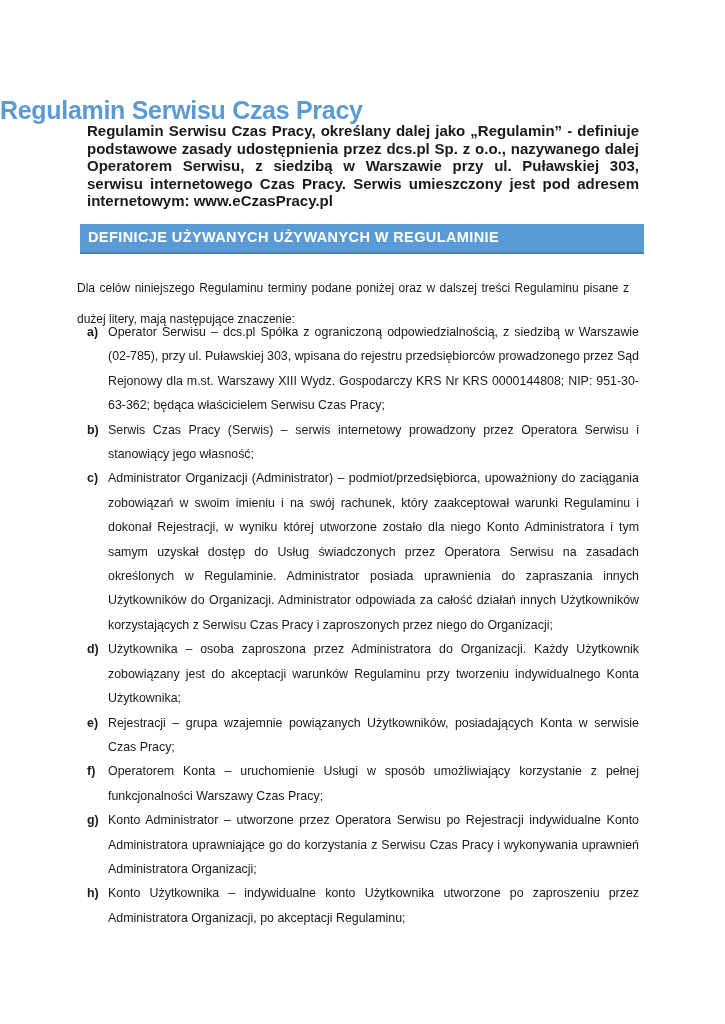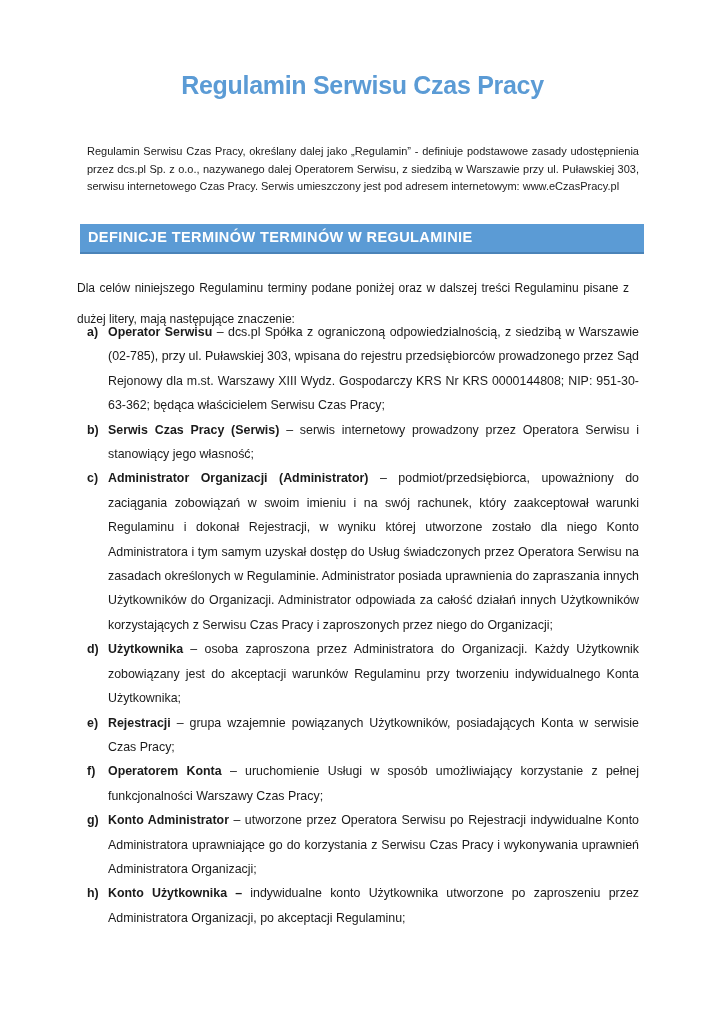"Regulamin Serwisu Czas Pracy" .title { text-align: center -> left; top: 71px -> 96px }
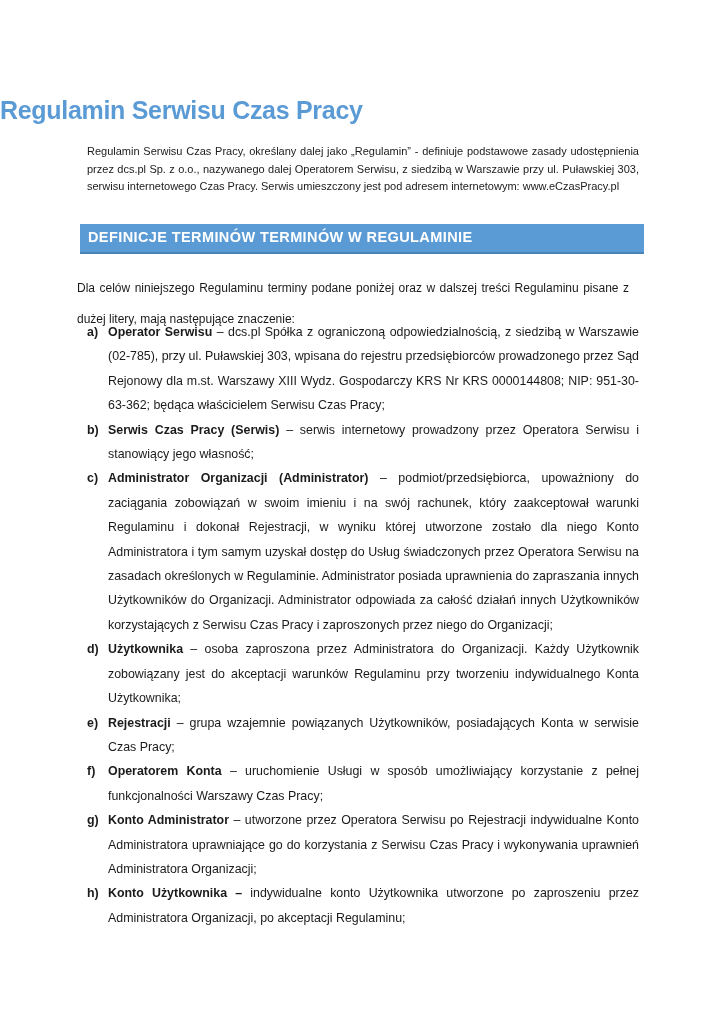"Regulamin Serwisu Czas Pracy, określany" .intro { font-size: 11px -> 15px; font-weight: none -> bold; top: 143px -> 122px }
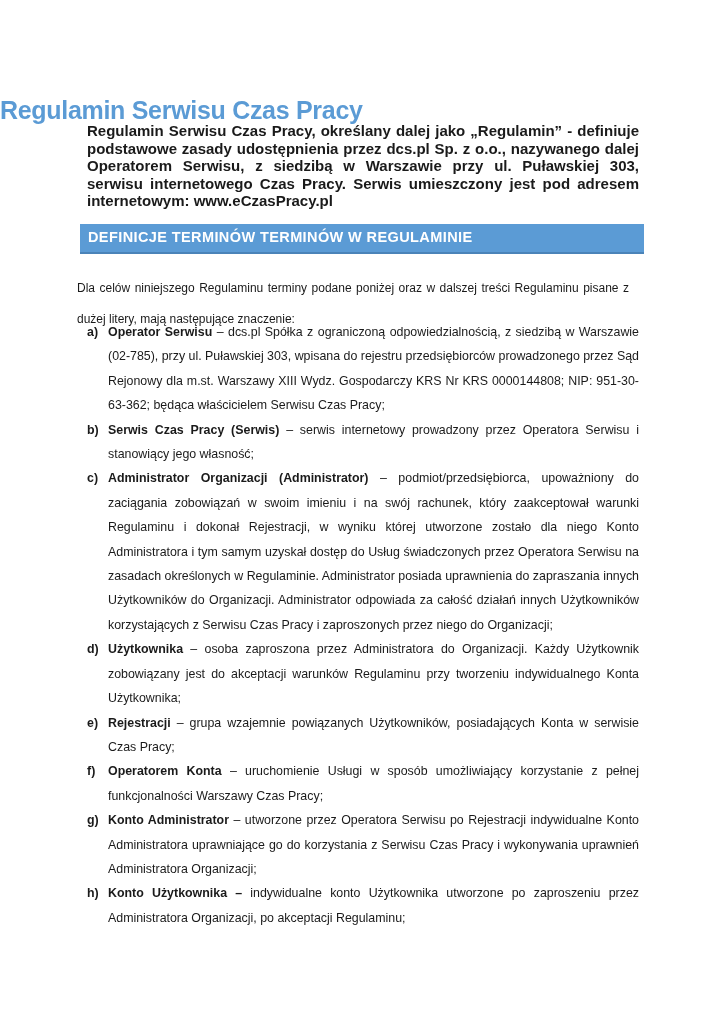"DEFINICJE TERMINÓW TERMINÓW W" span { text: TERMINÓW TERMINÓW -> UŻYWANYCH UŻYWANYCH }
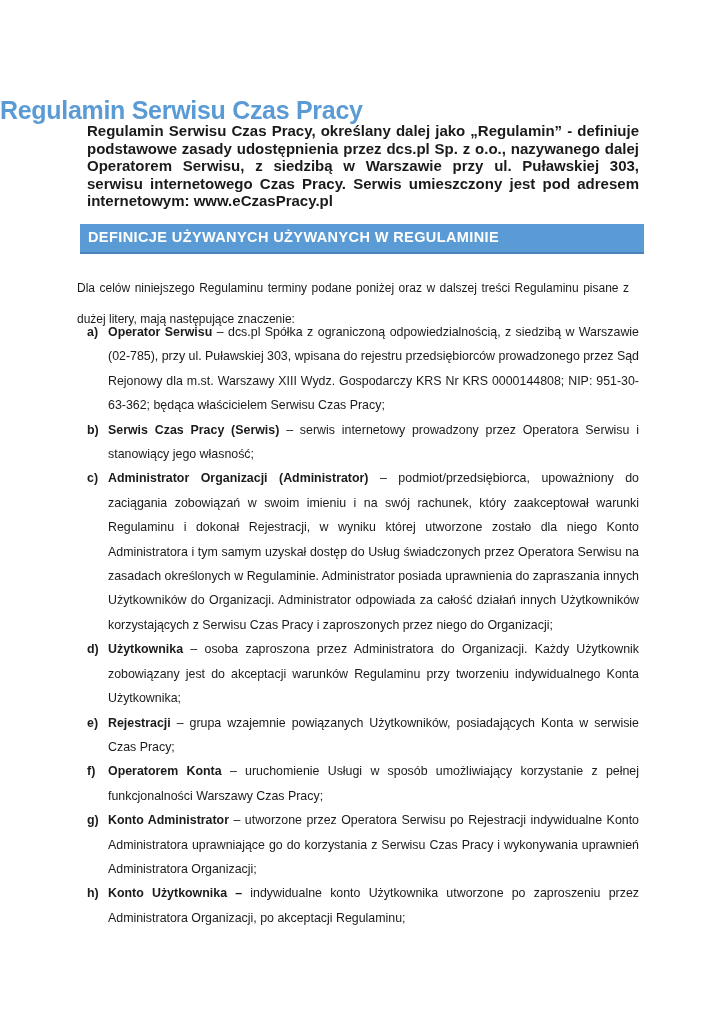"Operator Serwisu" .def .term { font-weight: bold -> normal }
